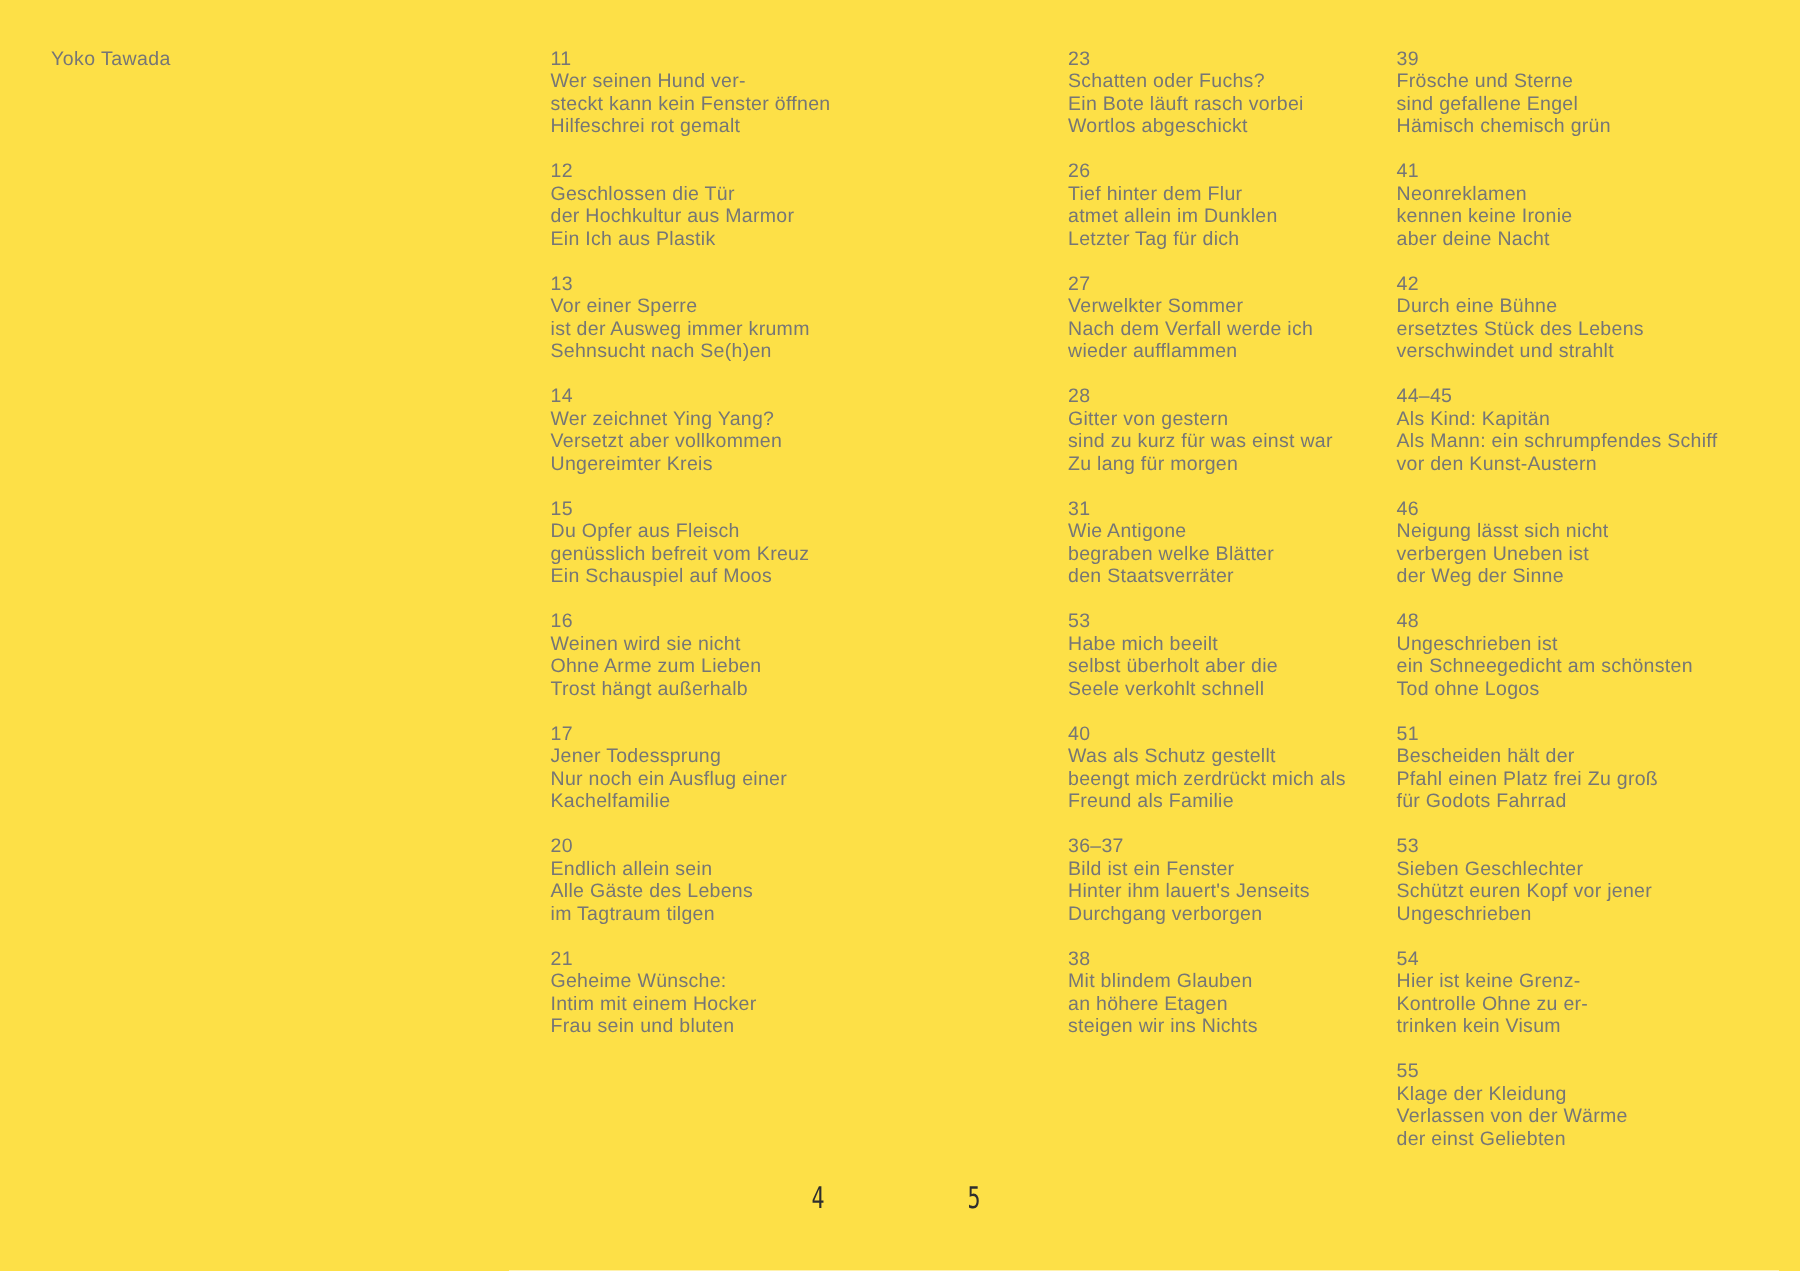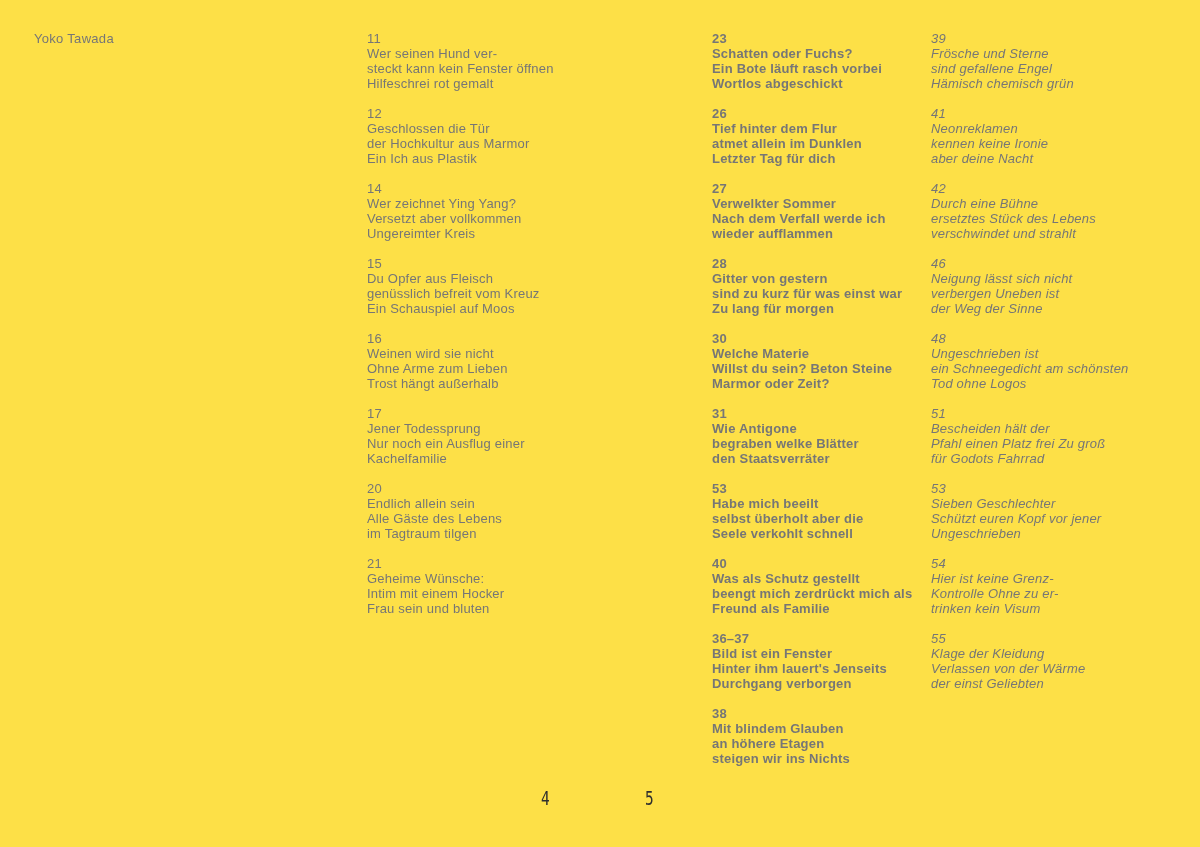"23" .col2 { font-weight: bold -> none }
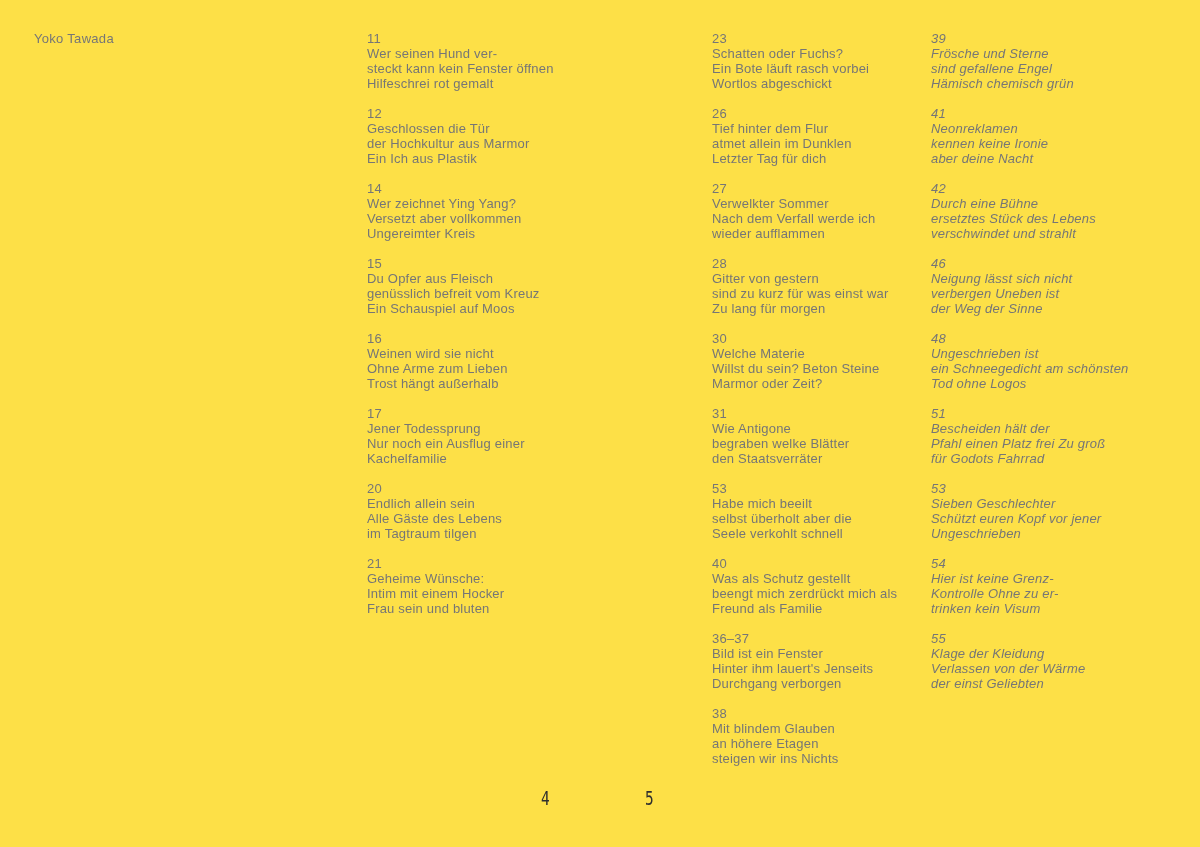"39" .col3 { font-style: italic -> none }
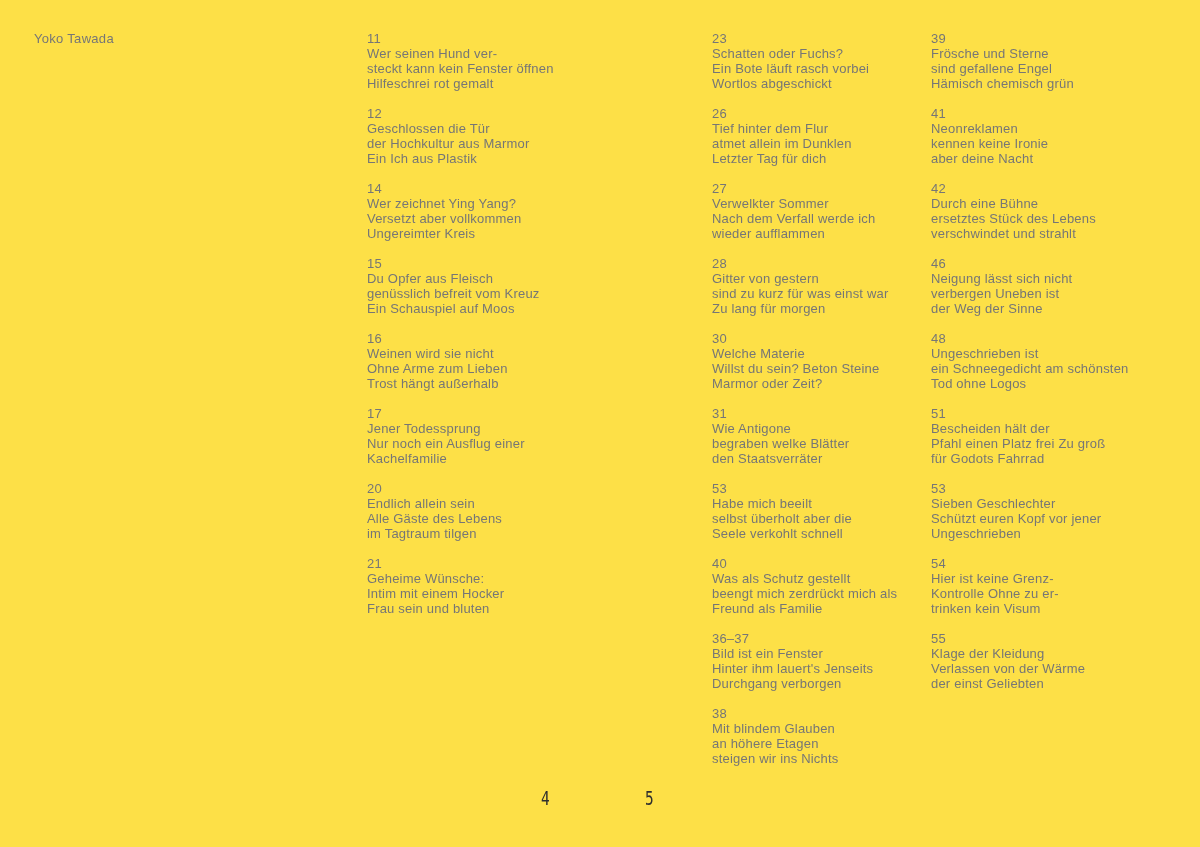"13" div.poem { html: none -> <div> <div>13</div> <div>Vor einer Sperre</div> <div>ist der Ausweg immer krumm</div> <div>Sehnsucht nach Se(h)en</div> </div> }
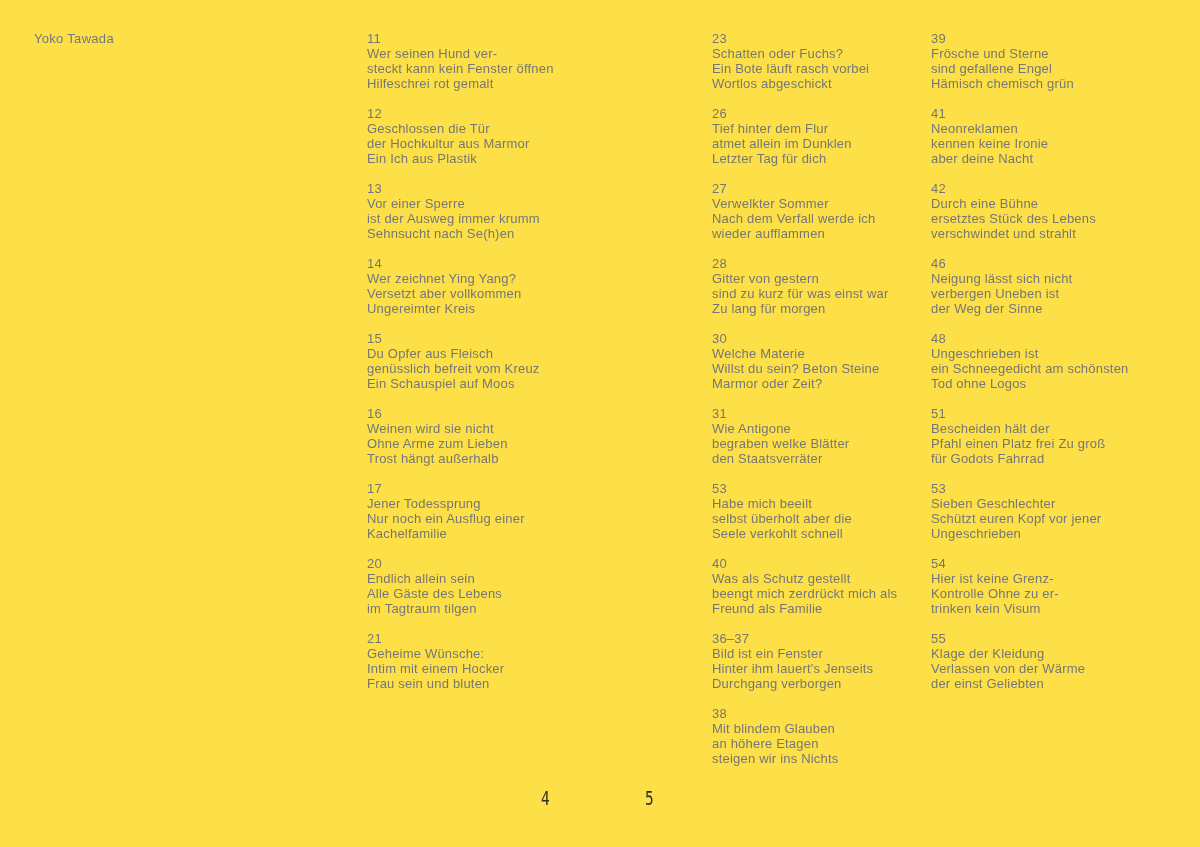"44–45" div.poem { html: none -> <div> <div>44–45</div> <div>Als Kind: Kapitän</div> <div>Als Mann: ein schrumpfendes Schiff</div> <div>vor den Kunst-Austern</div> </div> }
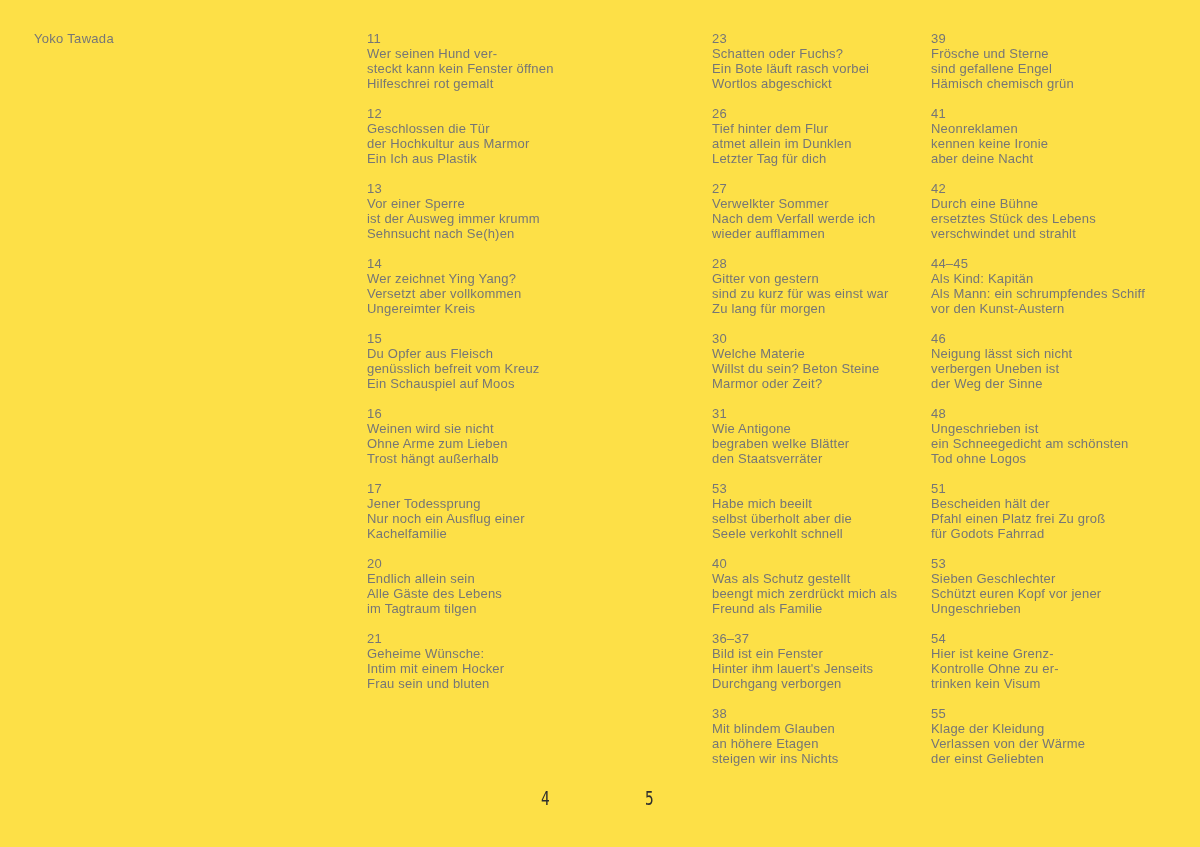"30" div.poem { html: <div> <div>30</div> <div>Welche Materie</div> <div>Willst du sein? Beton Steine</div> <div>Marmor oder Zeit?</div> </div> -> none }
